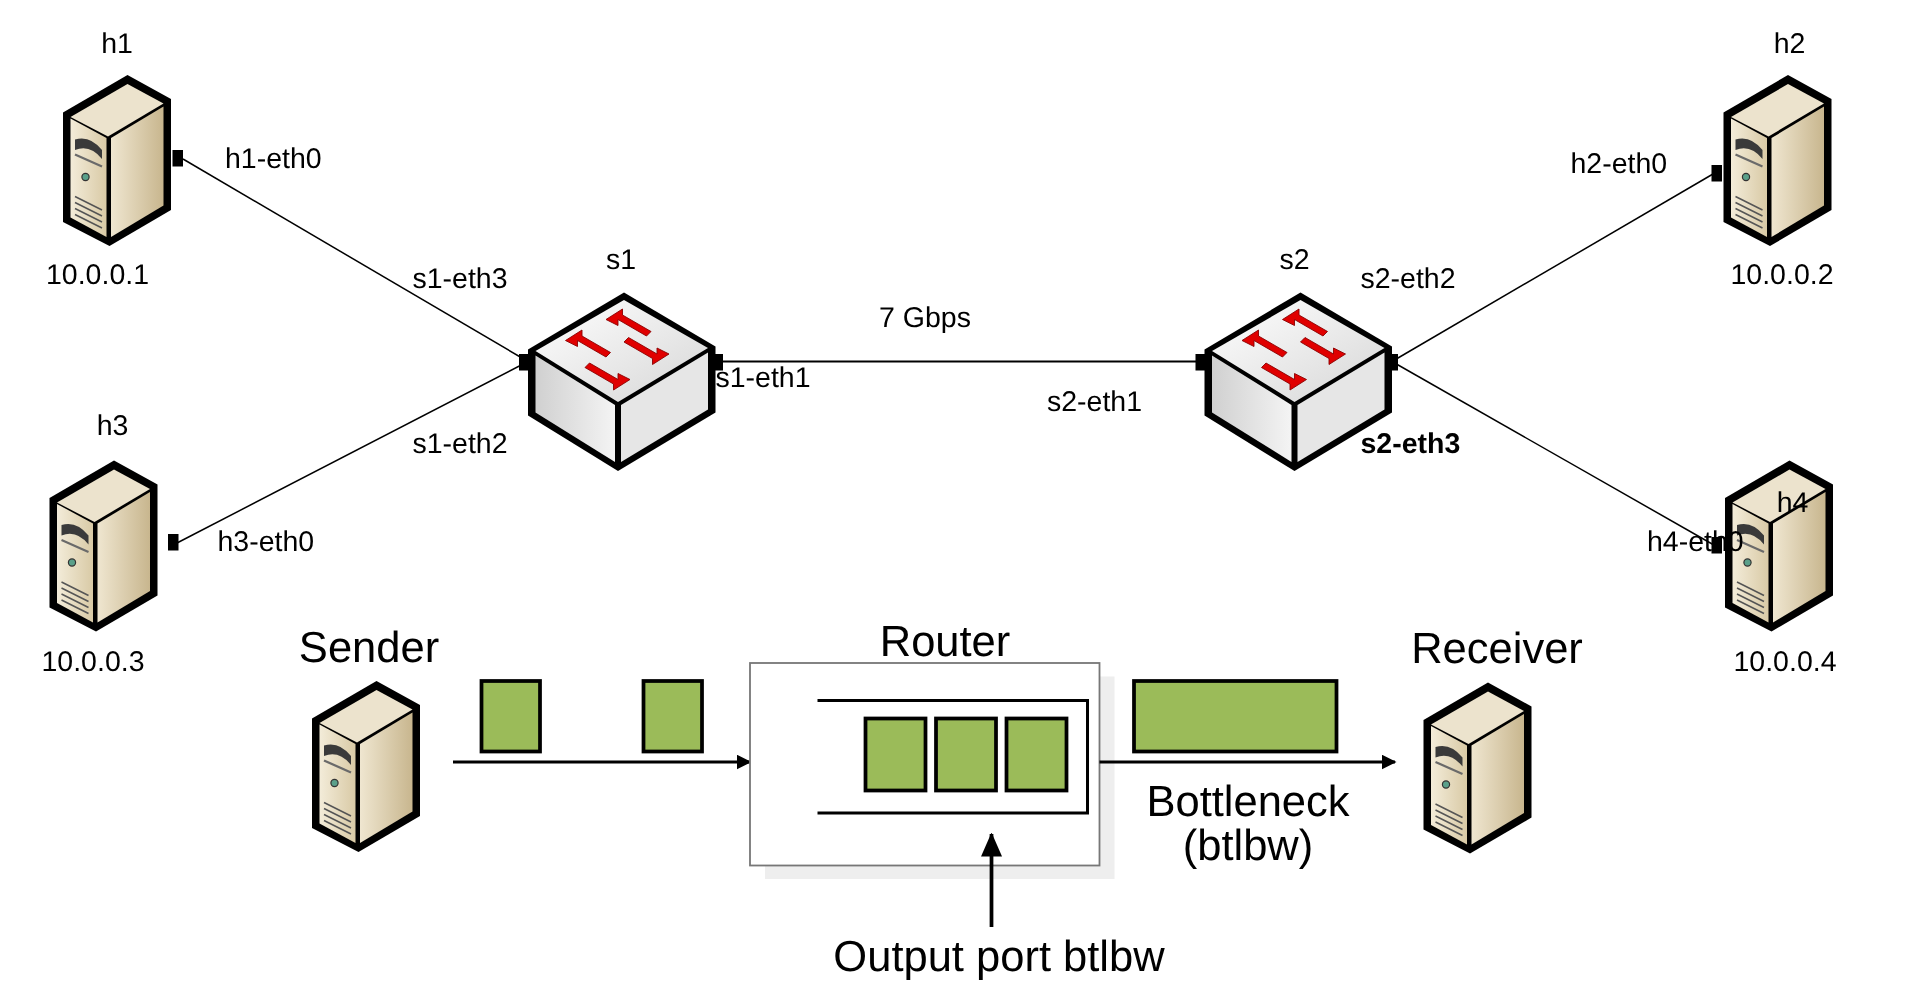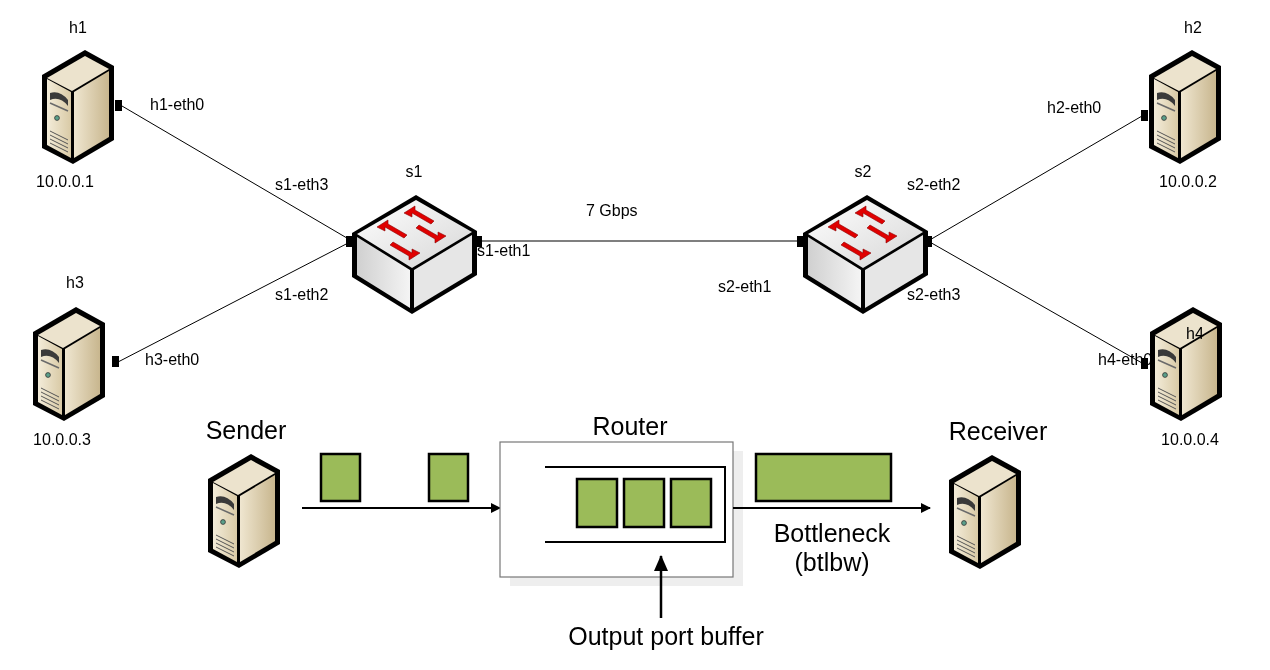"h1" .lbl { font-size: 16px -> 19px }
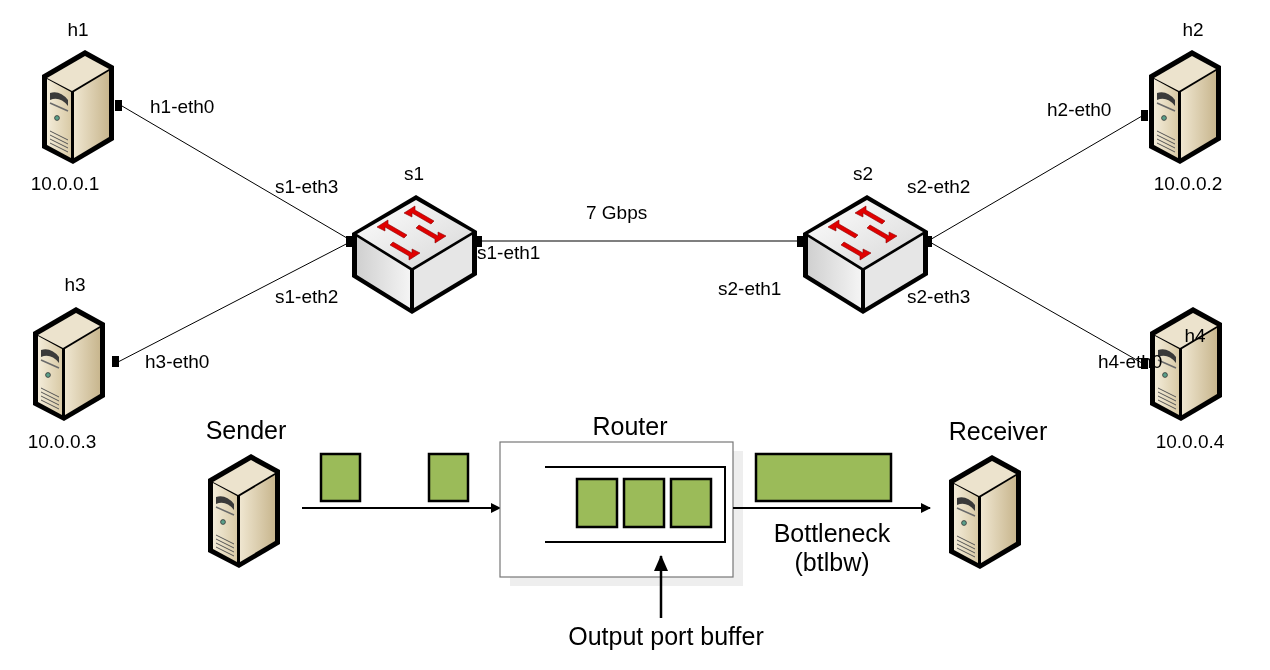"s2-eth1" div.lbl { left: 718px -> 698px; margin-top: 20px -> none }
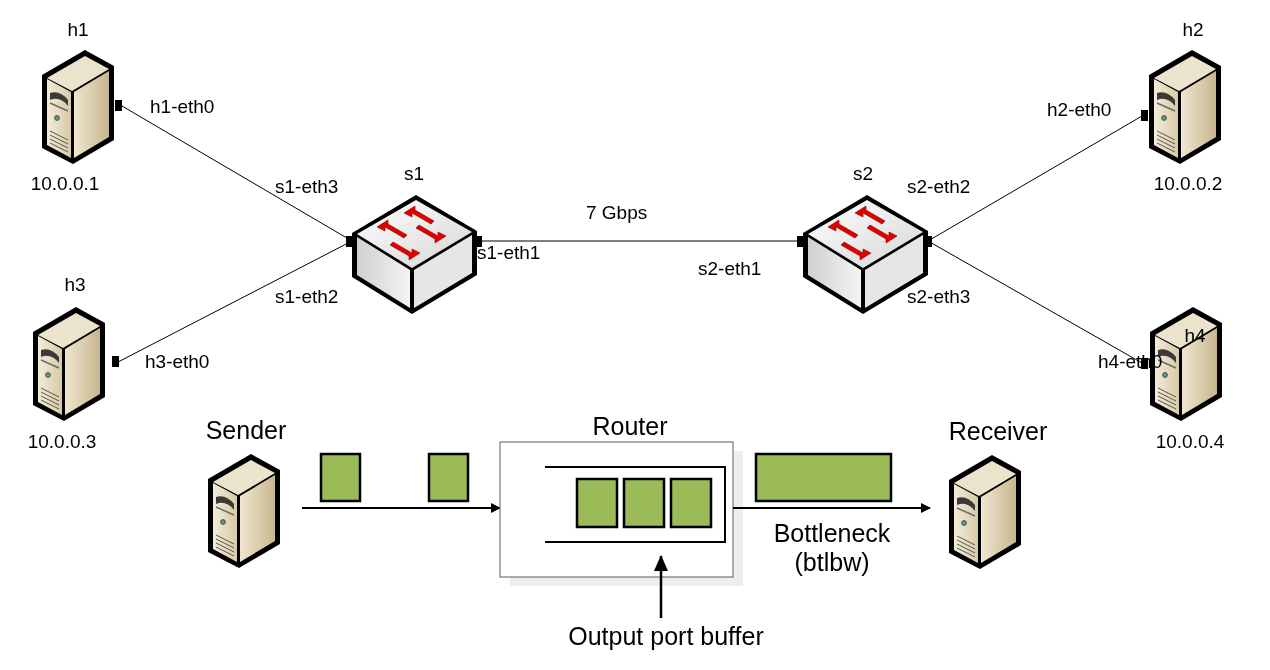"s2-eth3" div.lbl { font-weight: none -> bold }
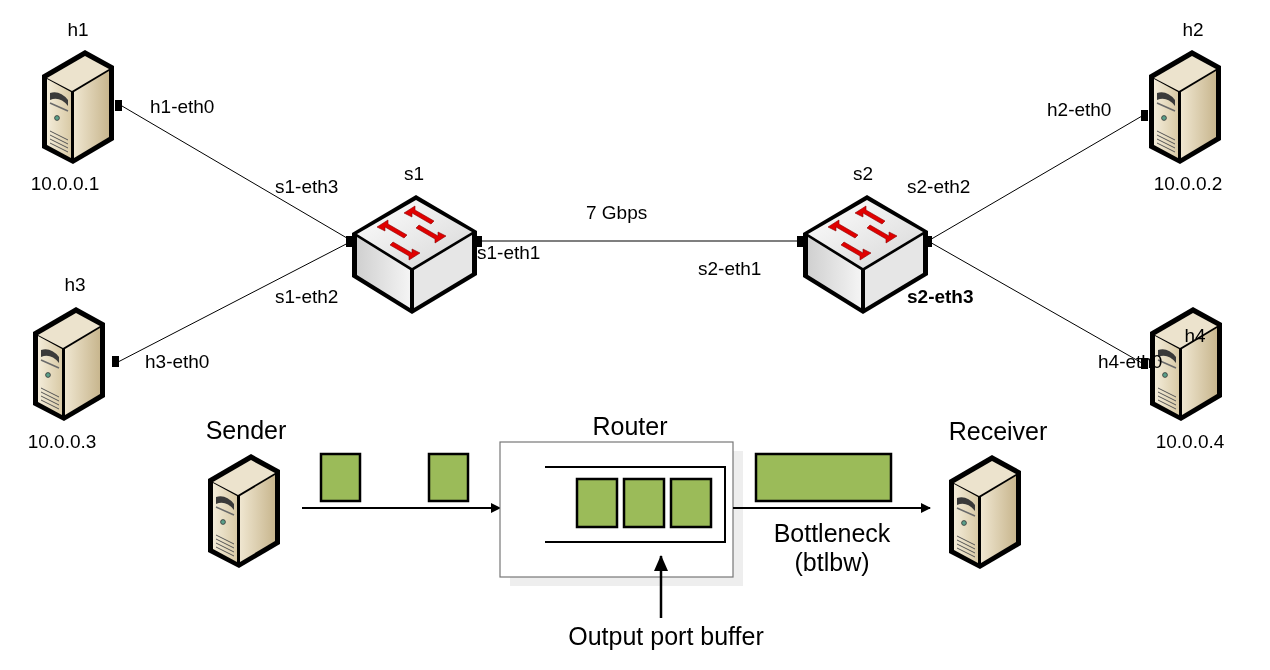"Sender" .lbl-big { font-size: 25px -> 29px }
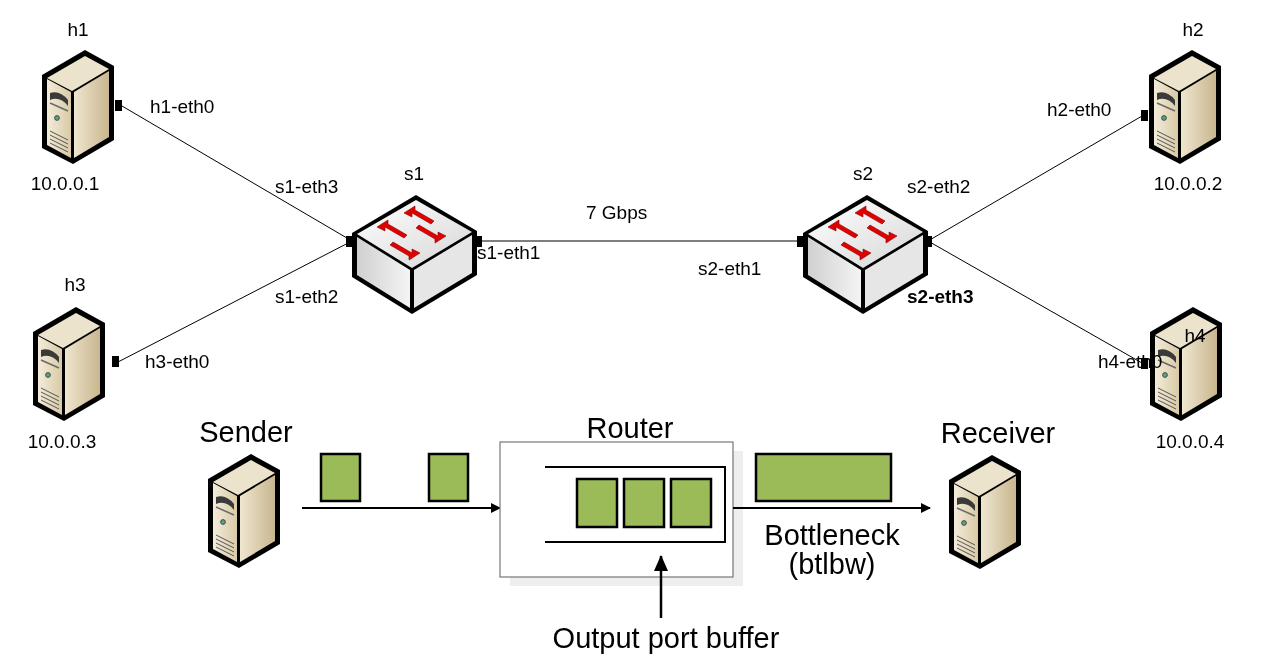"Output port buffer" div.lbl { text: buffer -> btlbw }
